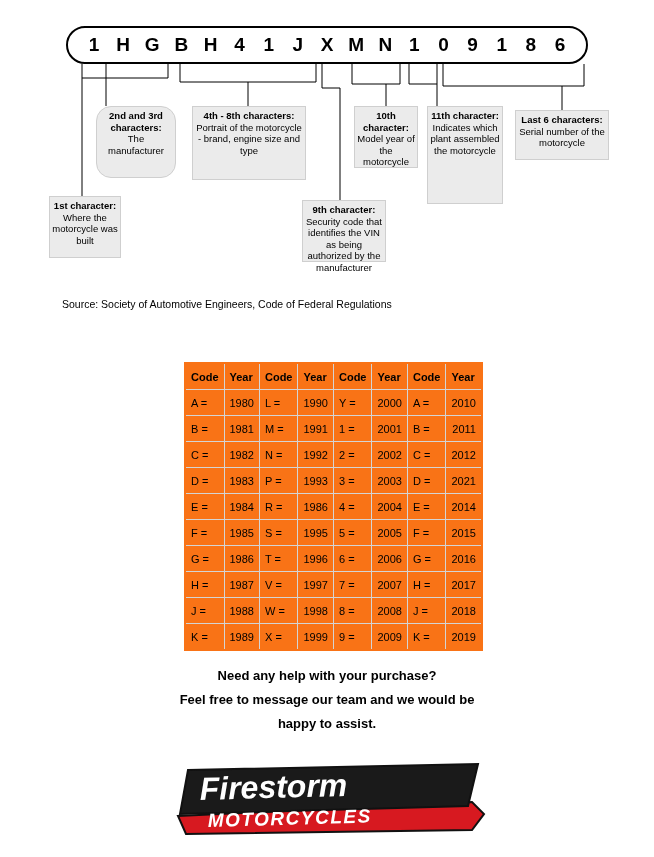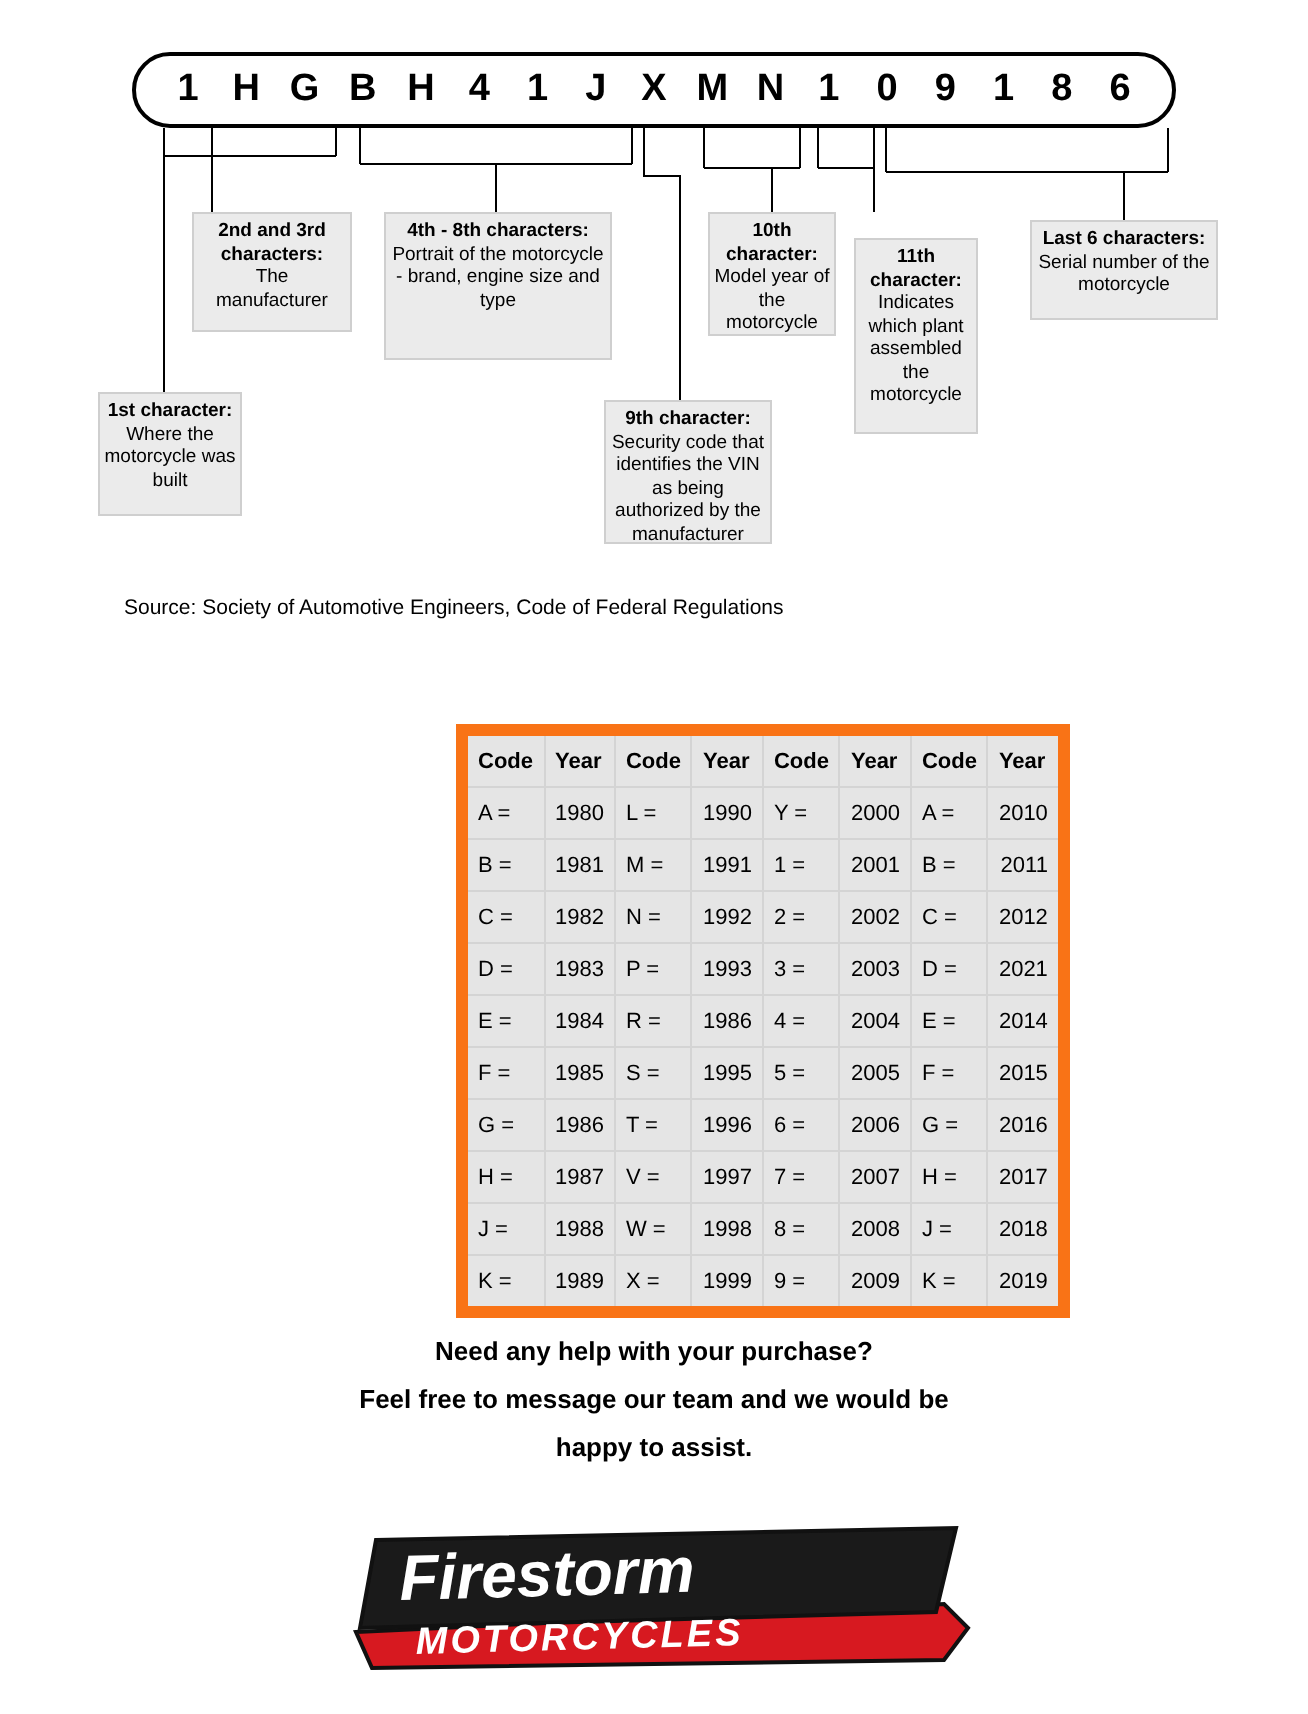"2nd and 3rd characters:" div.callout { border-radius: none -> 15px; height: 60px -> 72px }
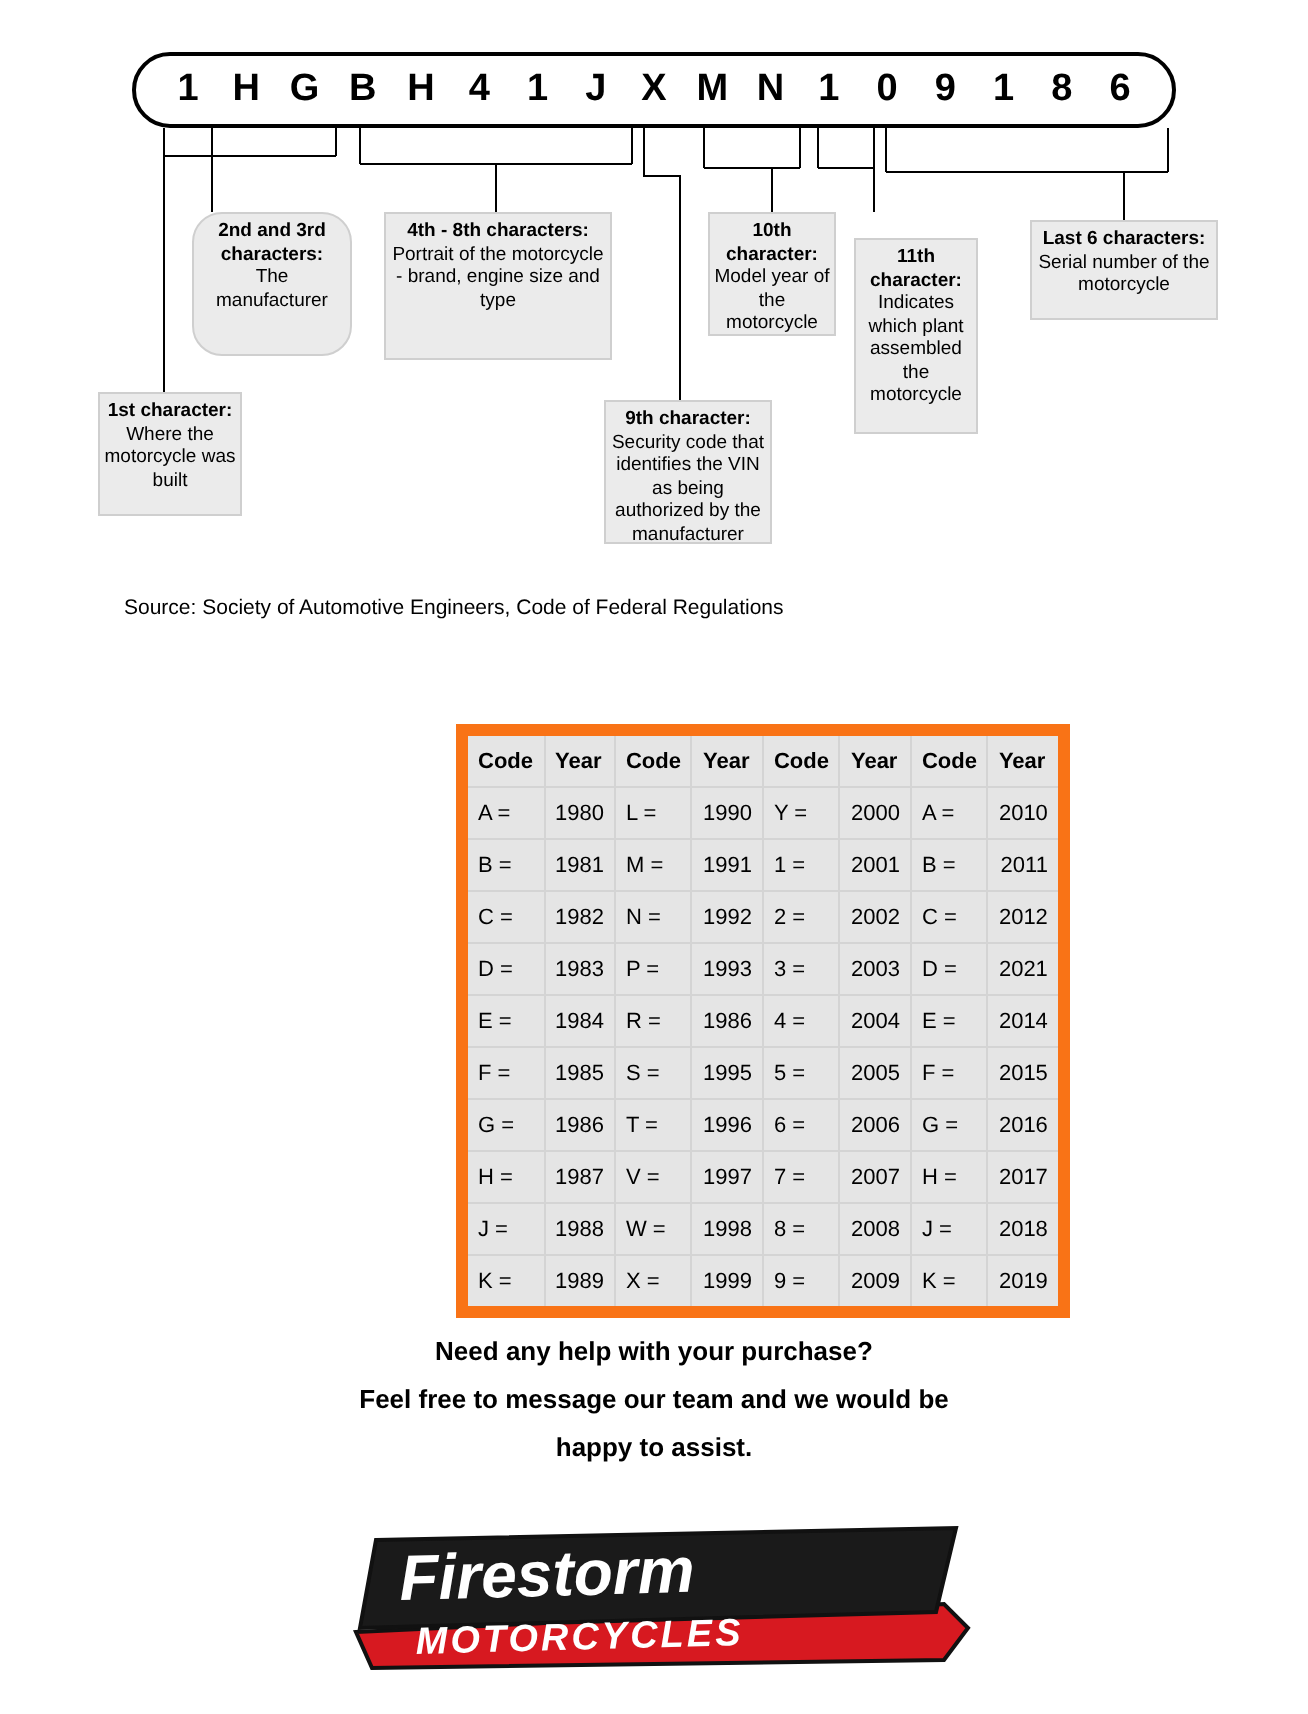"11th character:" div.callout { top: 119px -> 106px; width: 62px -> 76px }
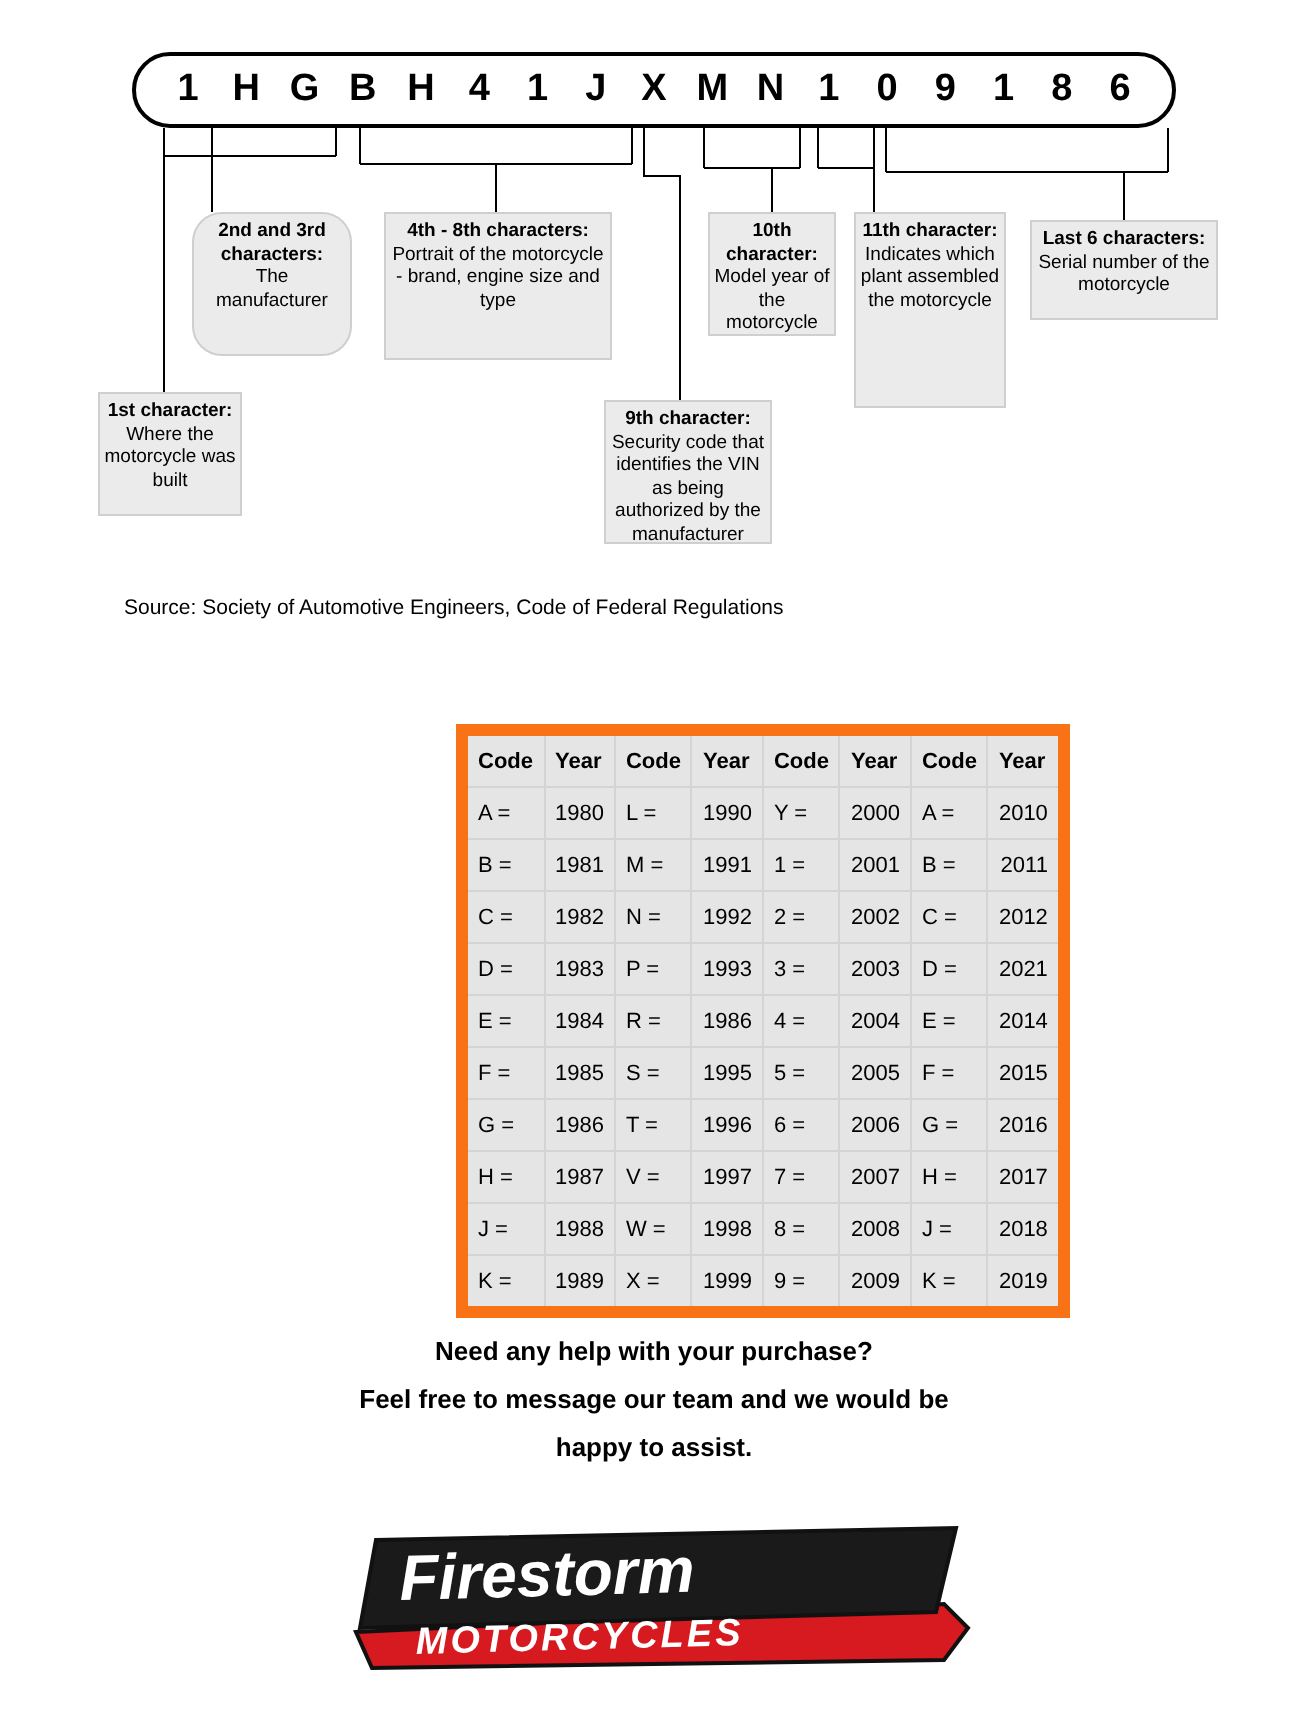"9th character:" div.callout { height: 72px -> 62px }
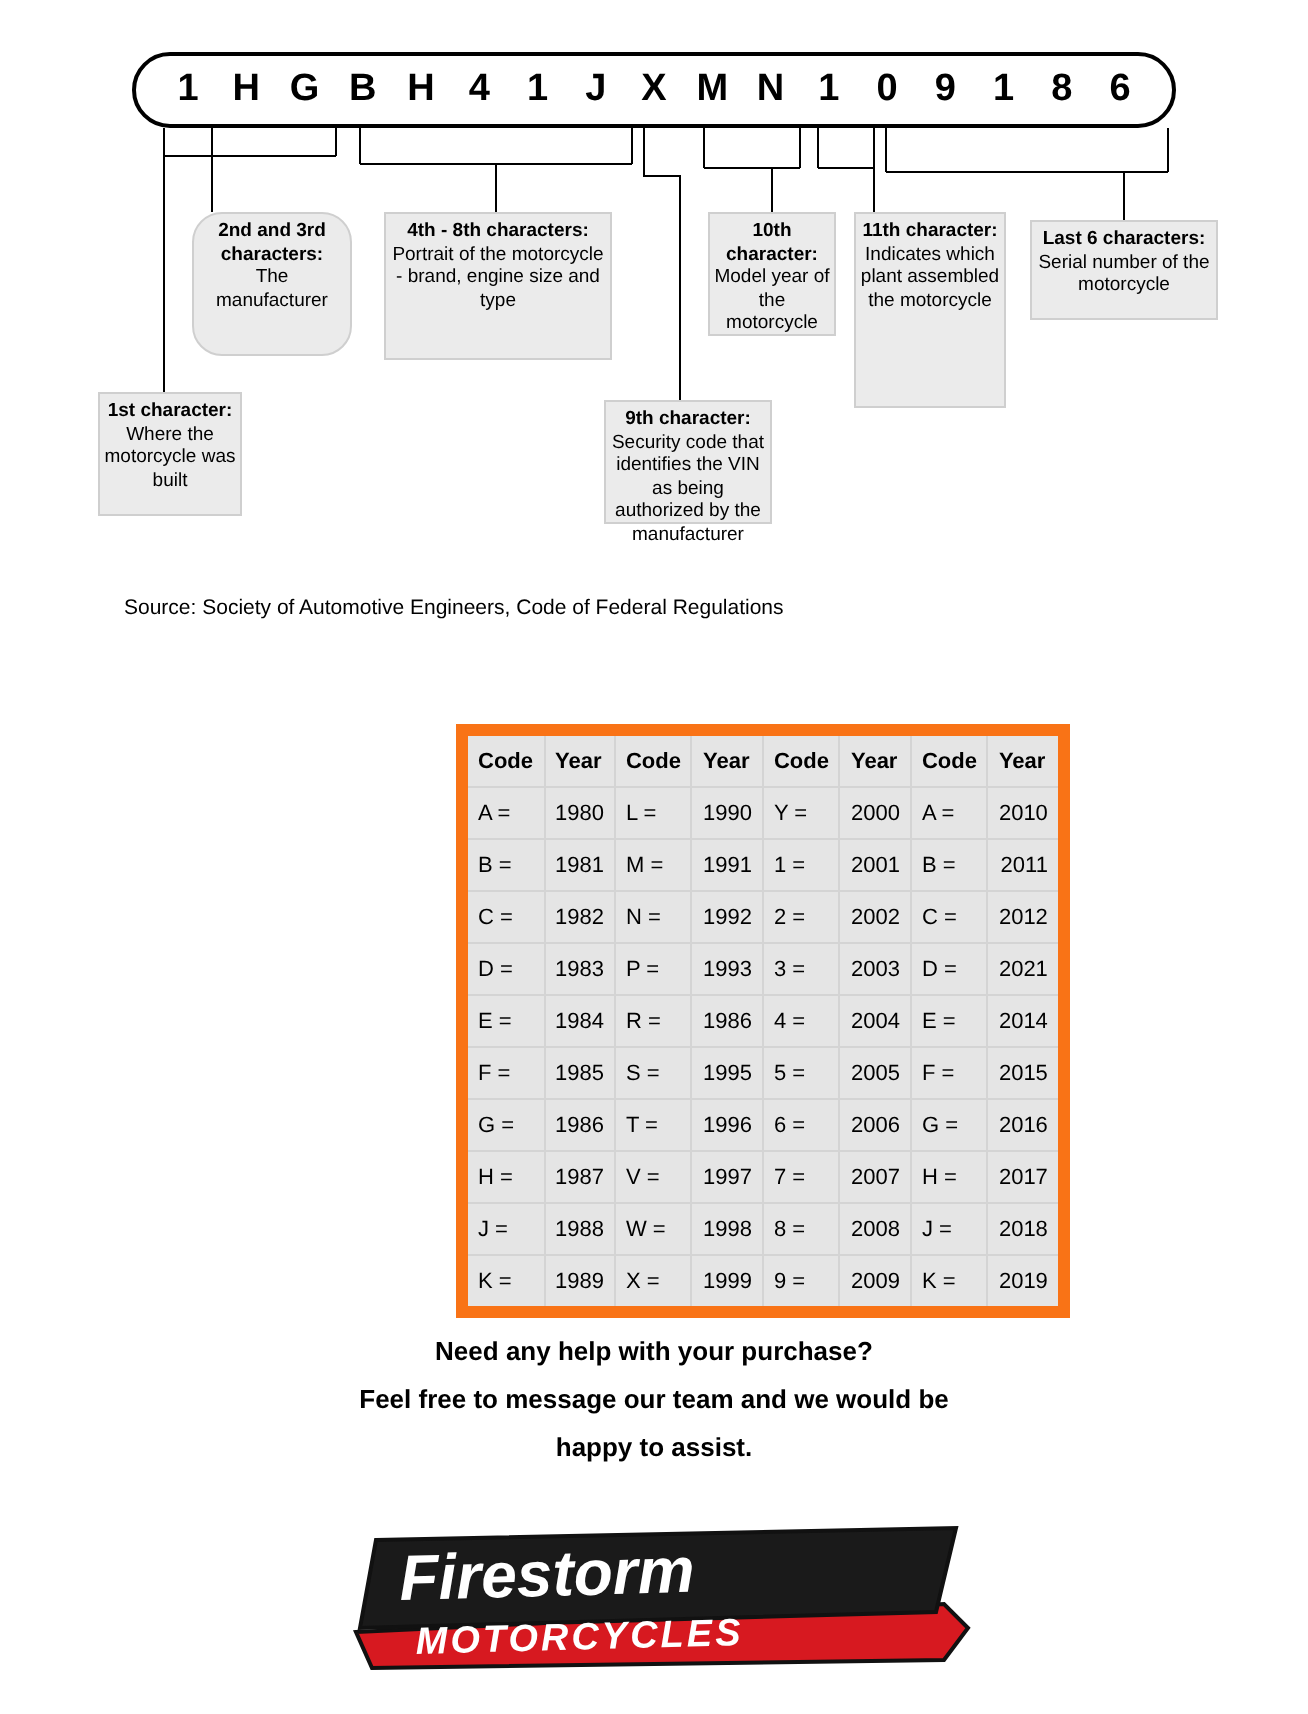"Code" table.year-table { background: #e5e5e5 -> #f97316; border: 6px solid #f97316 -> 2px solid #f97316; margin-left: 44px -> none }
